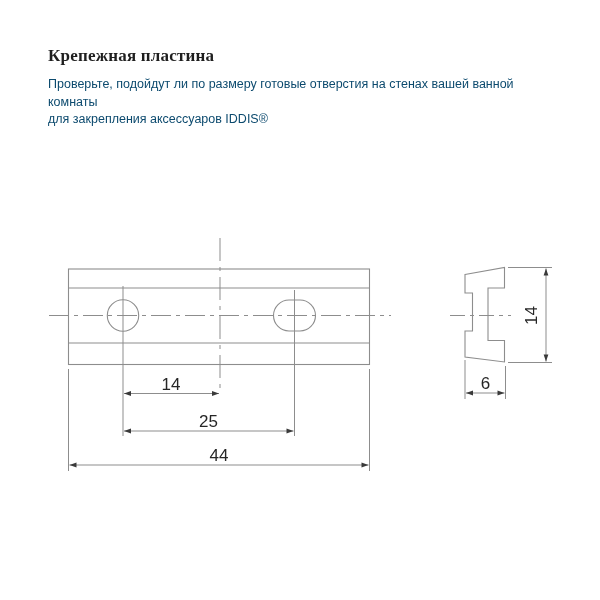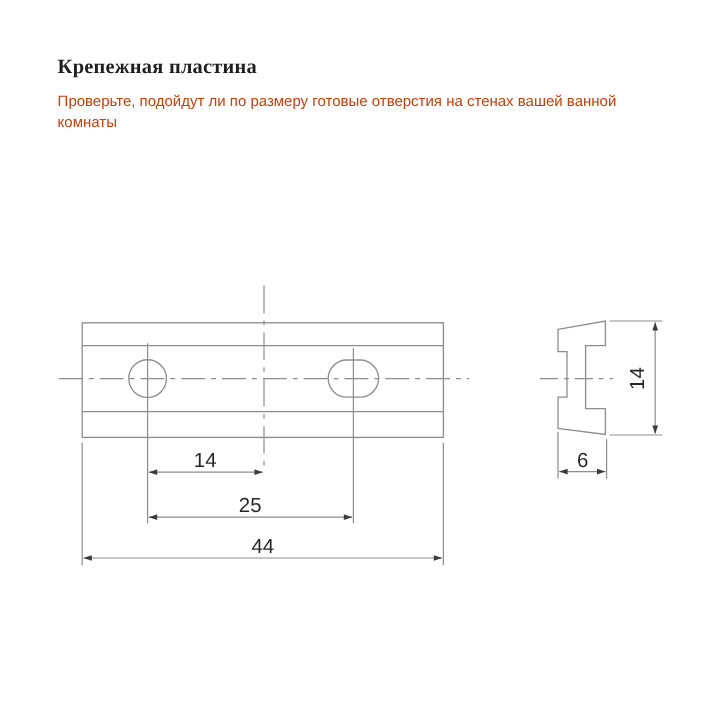"Проверьте, подойдут ли по размеру" .description { color: #c2410c -> #0c4a6e }
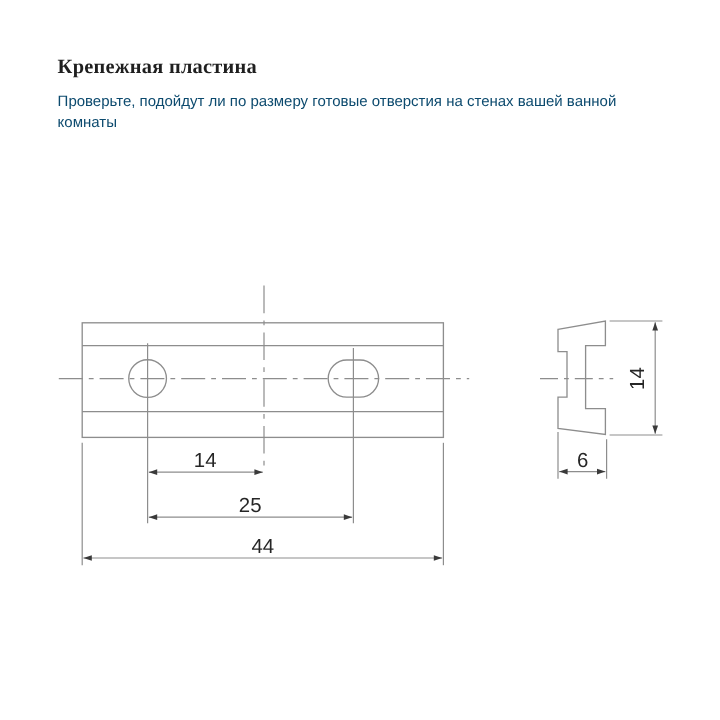"для закрепления аксессуаров IDDIS®" span { html: none -> <span>для закрепления аксессуаров IDDIS®</span> }
